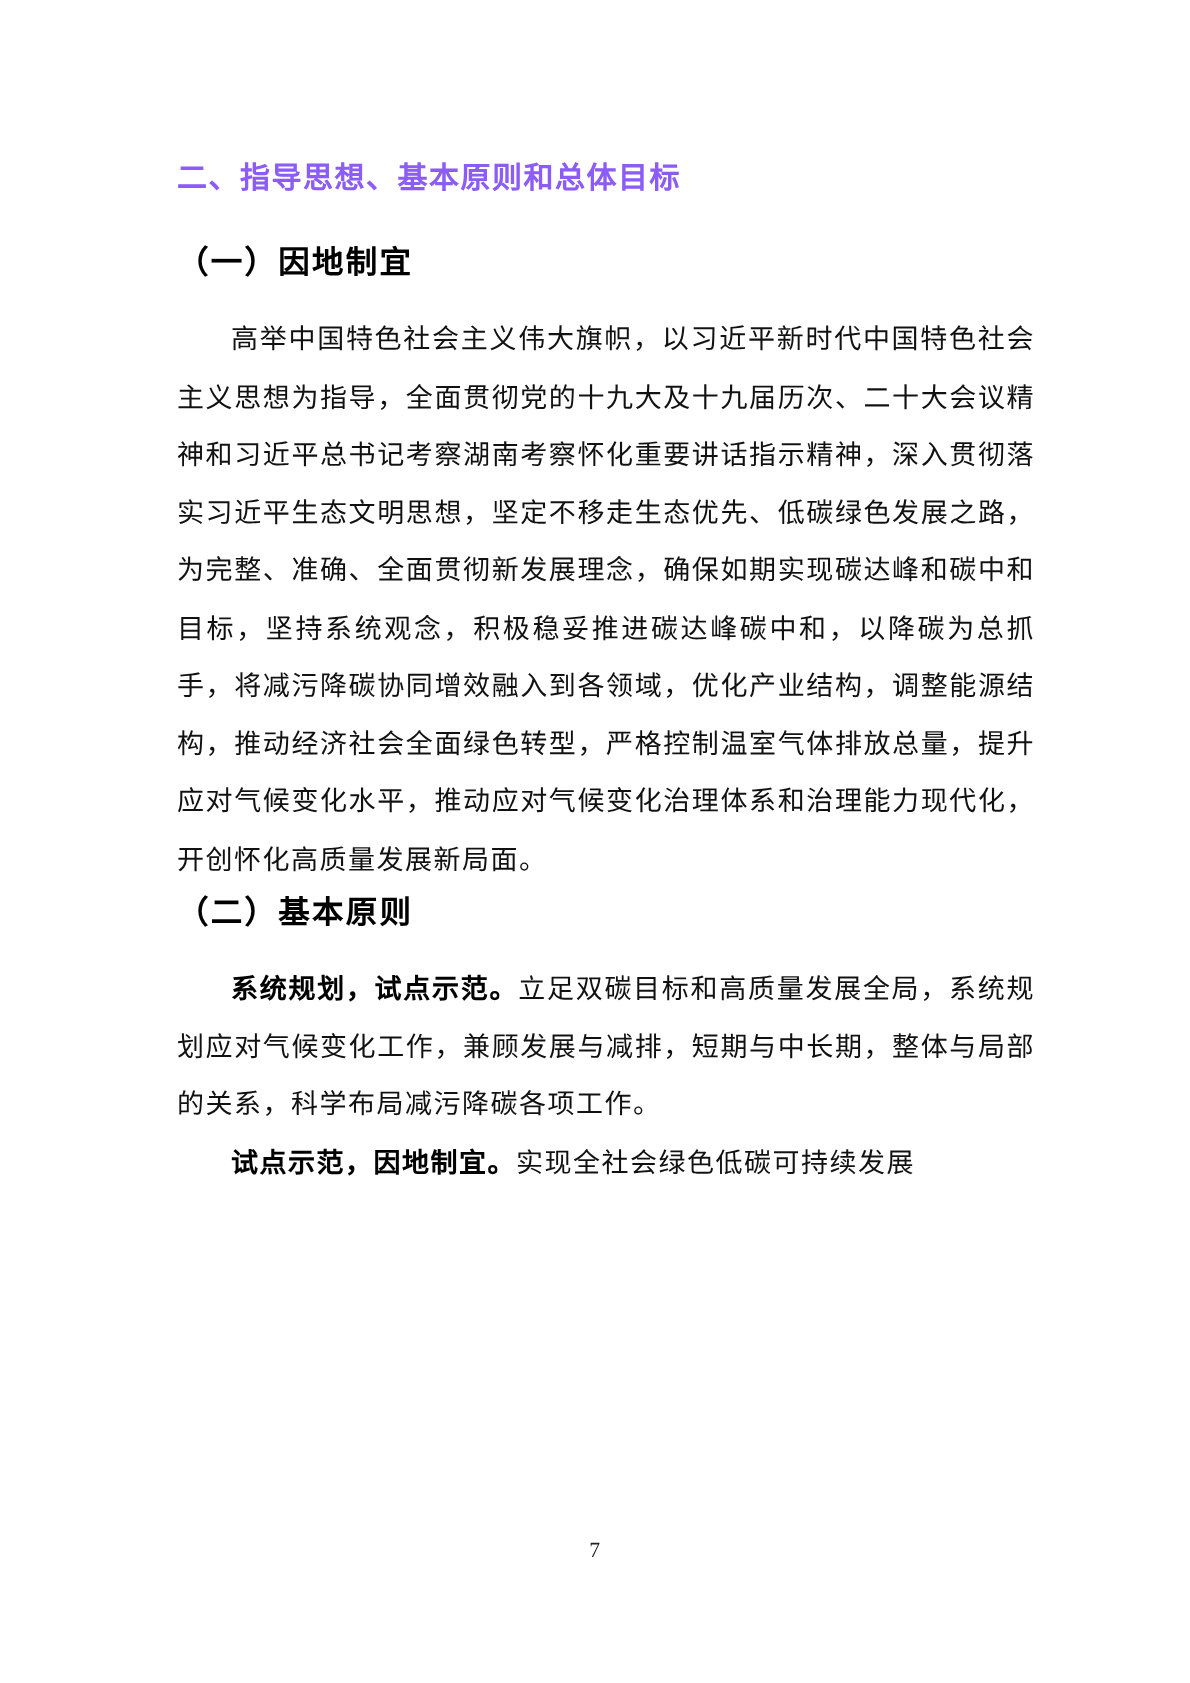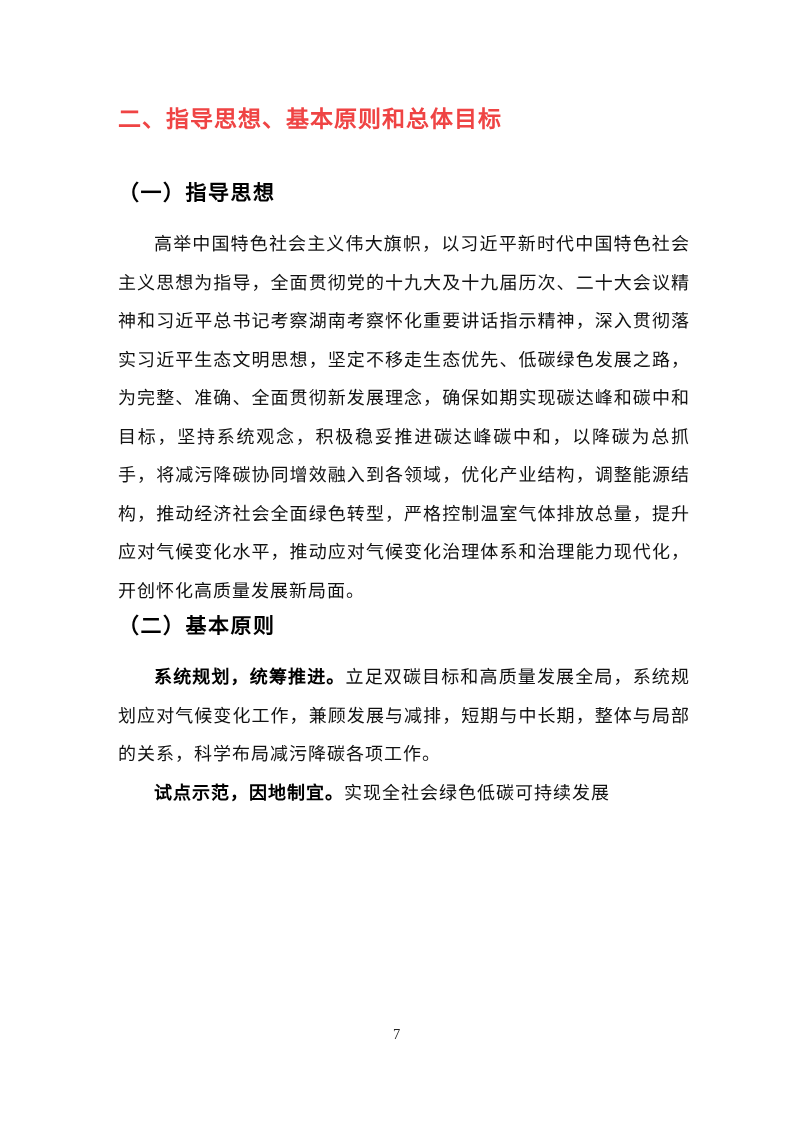"二、指导思想、基本原则和总体目标" .doc-heading { color: #ef4444 -> #8b5cf6; font-size: 23px -> 20px; margin: 0 0 43px 0 -> 0 0 25px 0 }
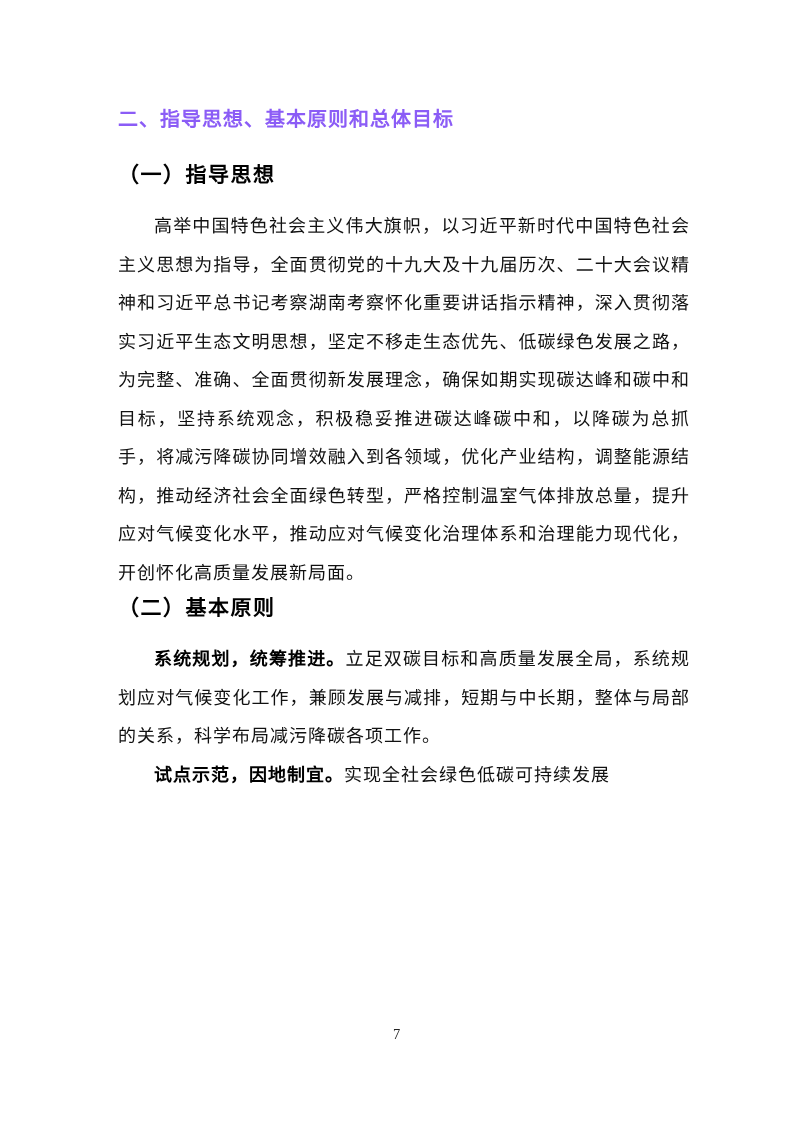"（一）指导思想" h2.sub-heading { text: 指导思想 -> 因地制宜 }
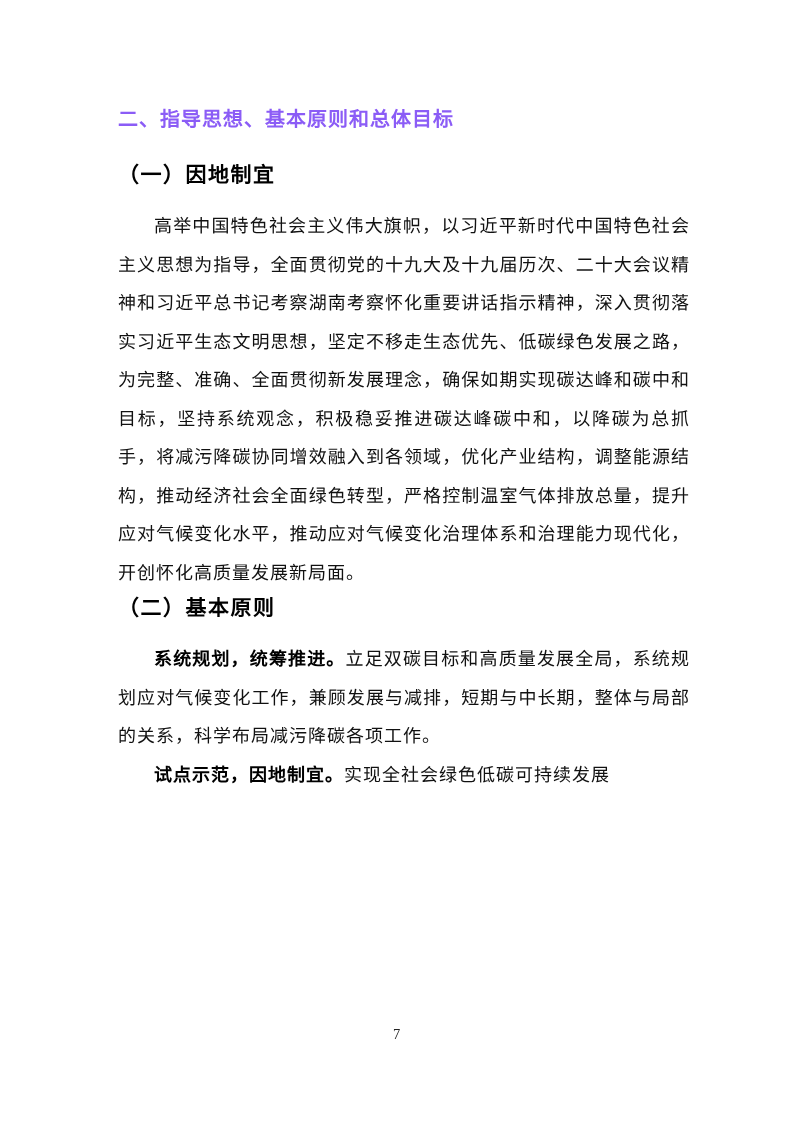"系统规划，统筹推进。" span.lead { text: 统筹推进 -> 试点示范 }
